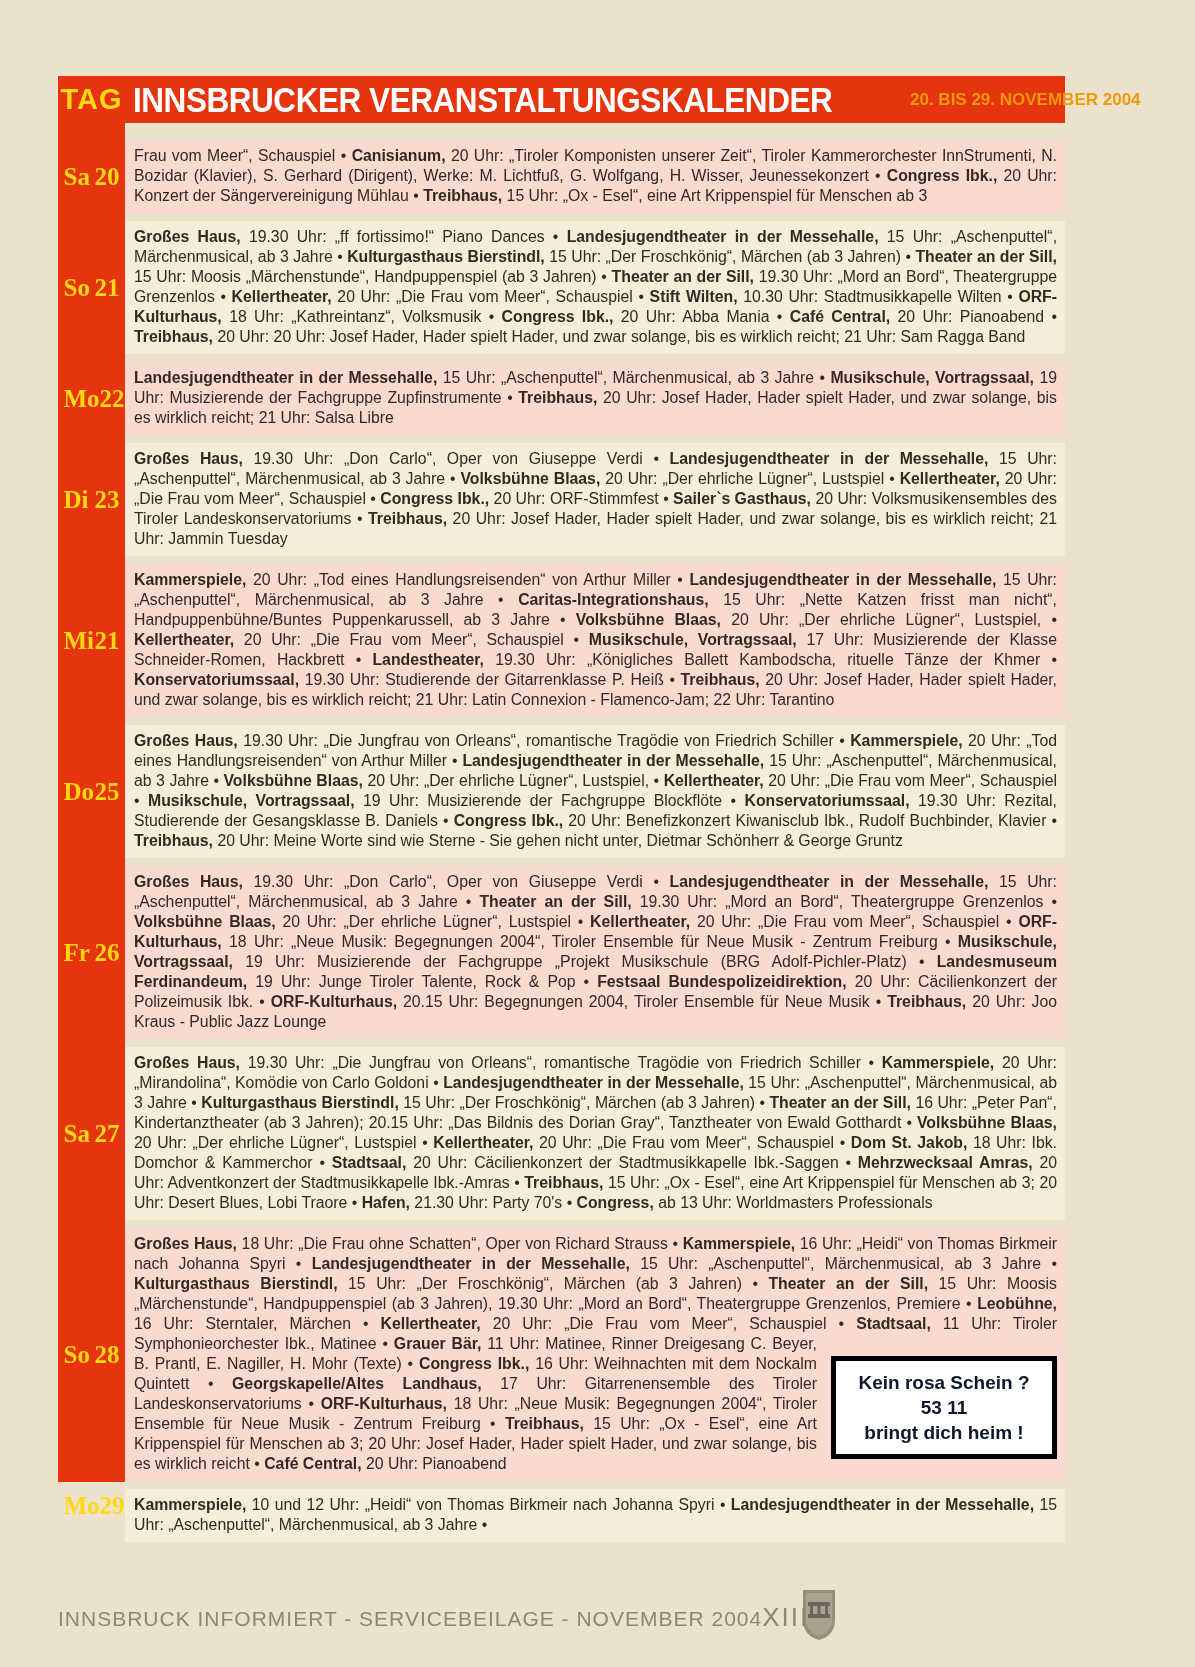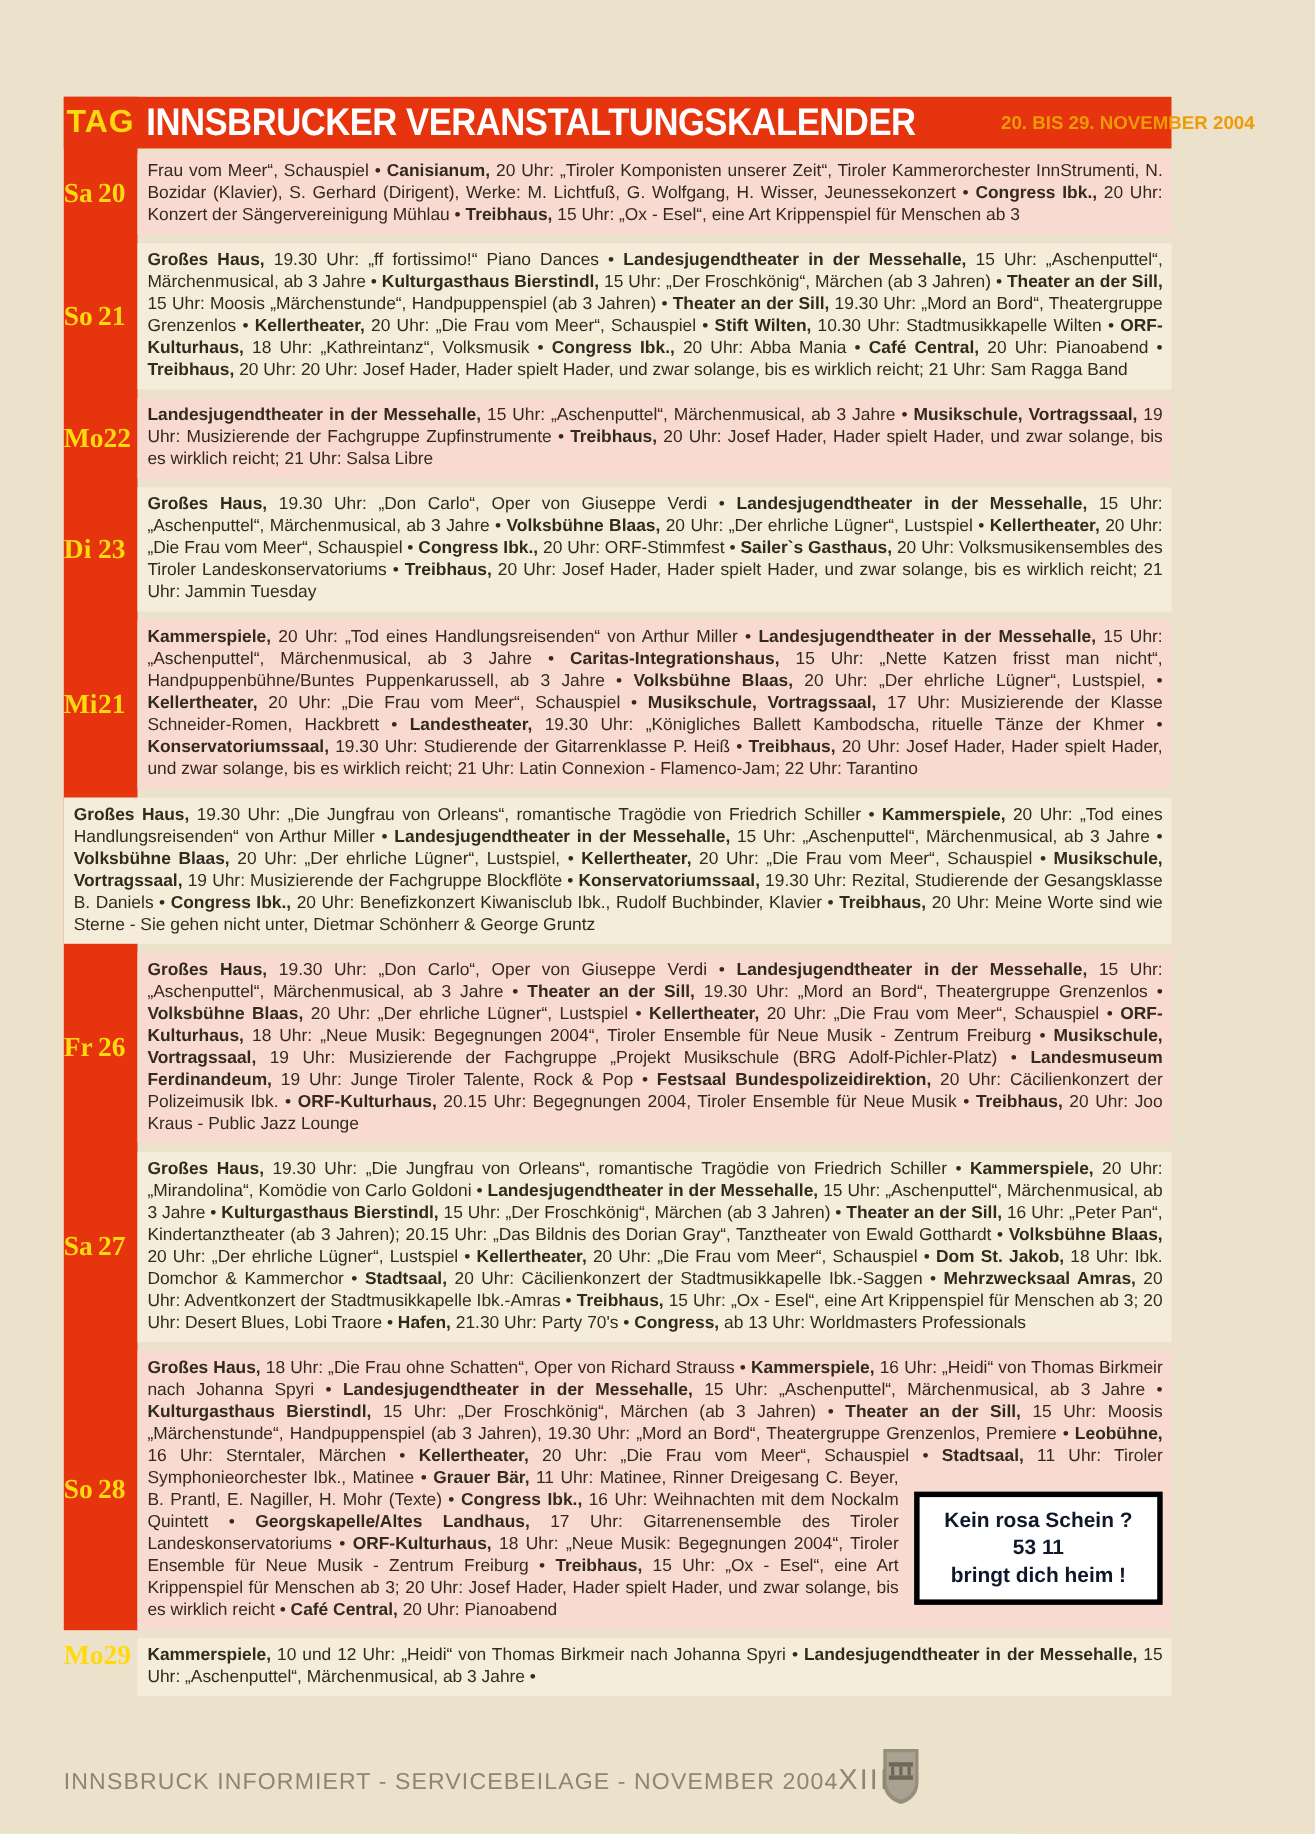"TAG" .bar { top: 88px -> 76px }
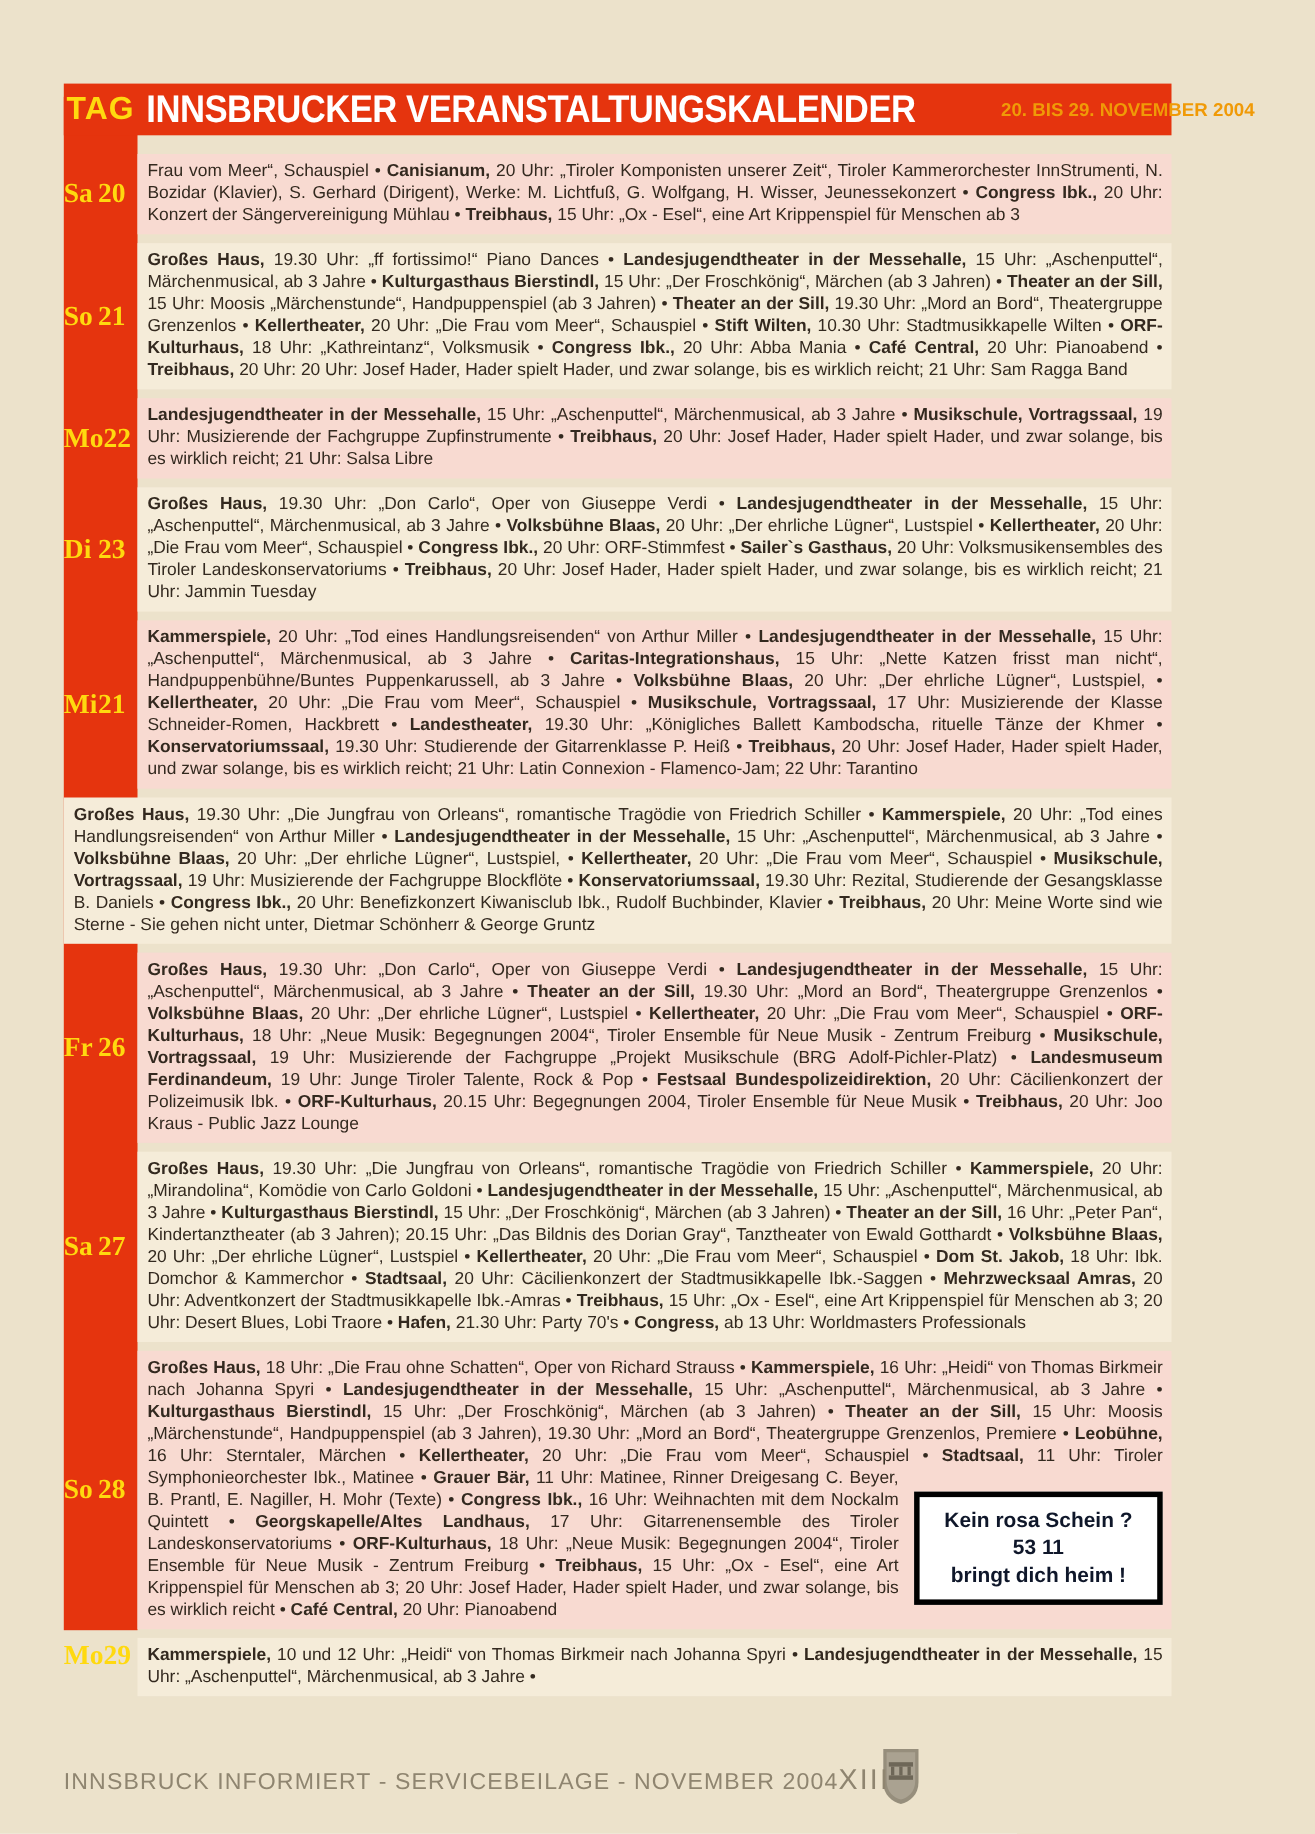"Sa" .day-label { justify-content: flex-start -> center }
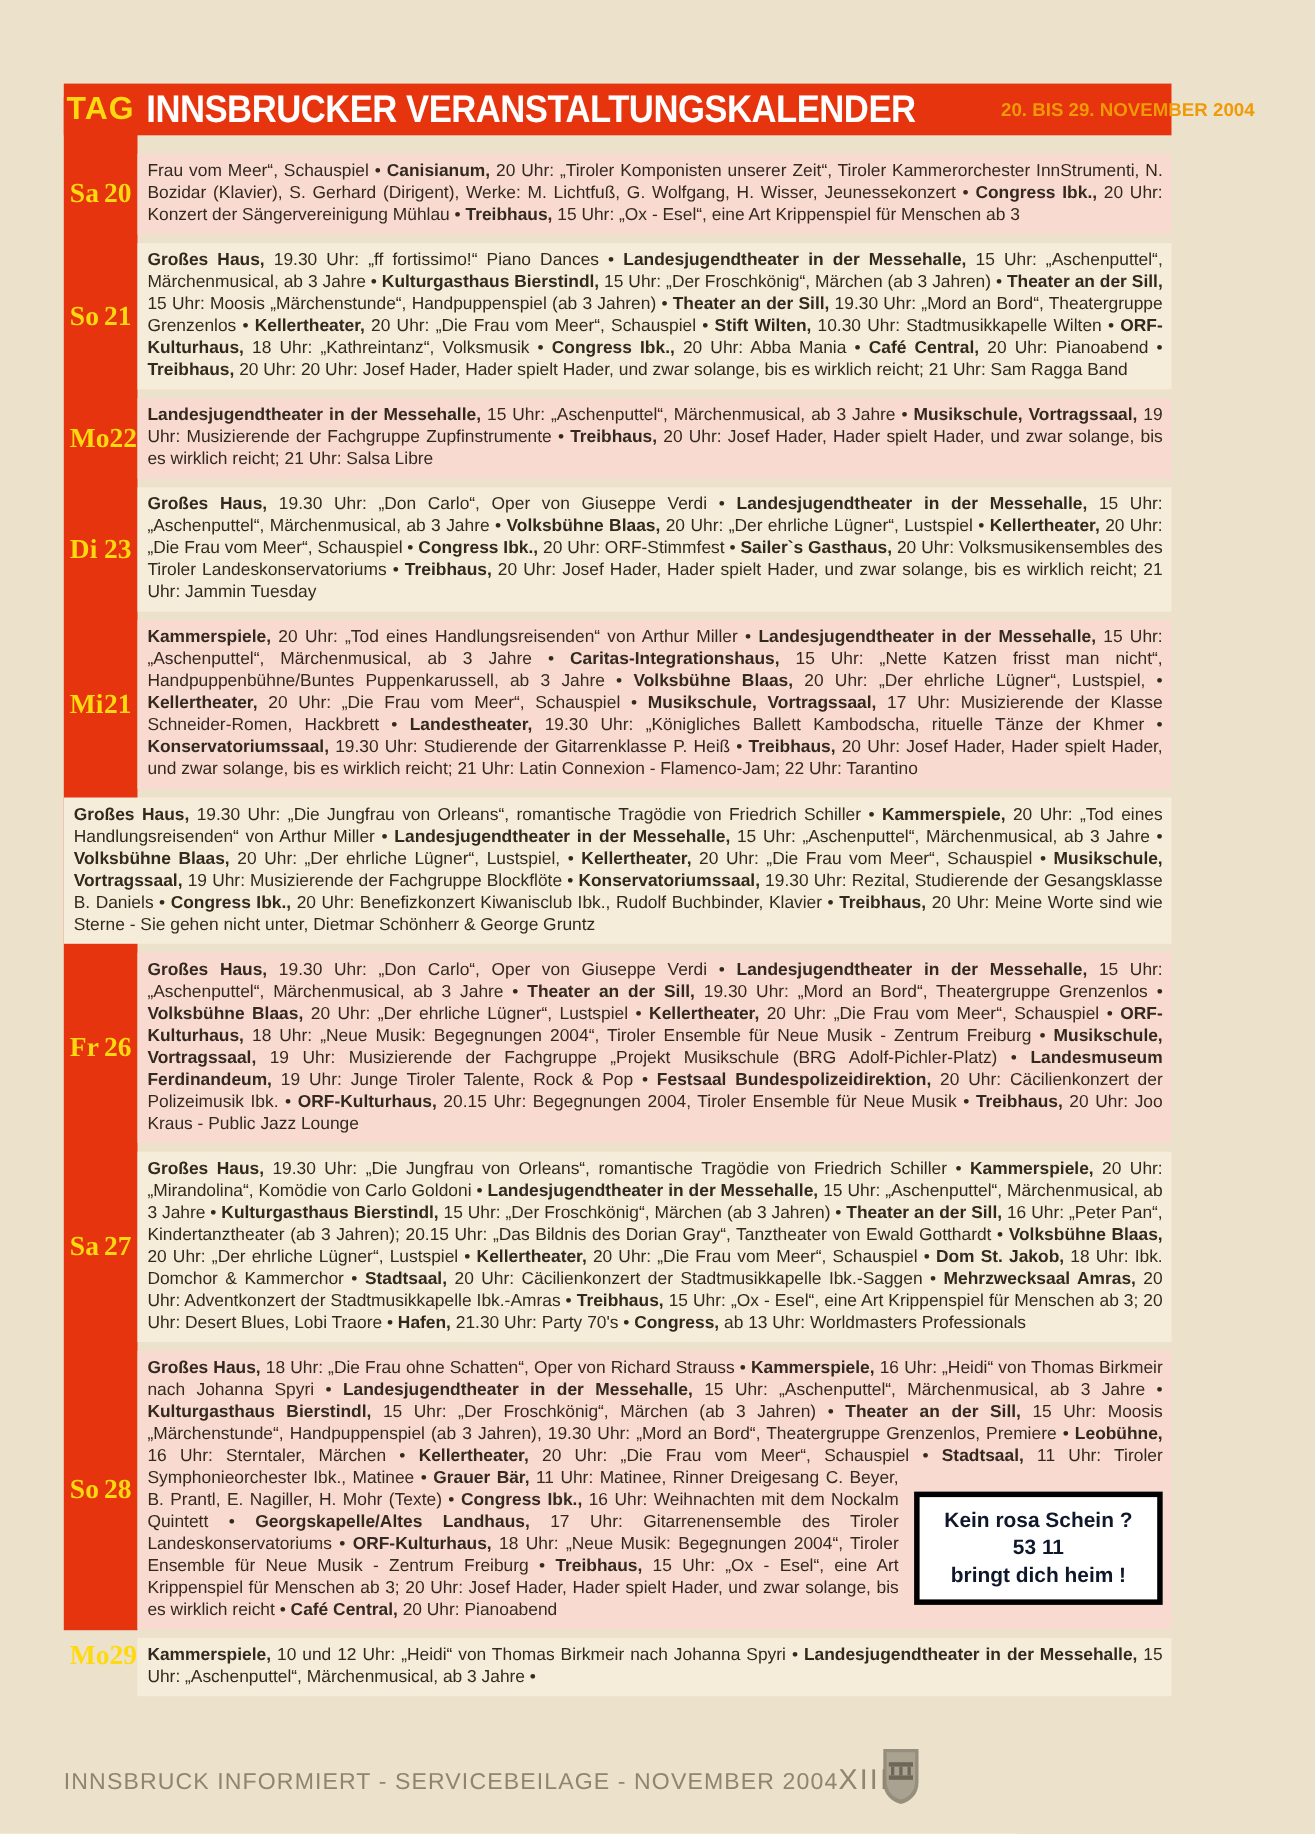"Do" div.day-label { html: none -> <div> <span> <span>Do</span> <span>25</span> </span> </div> }
